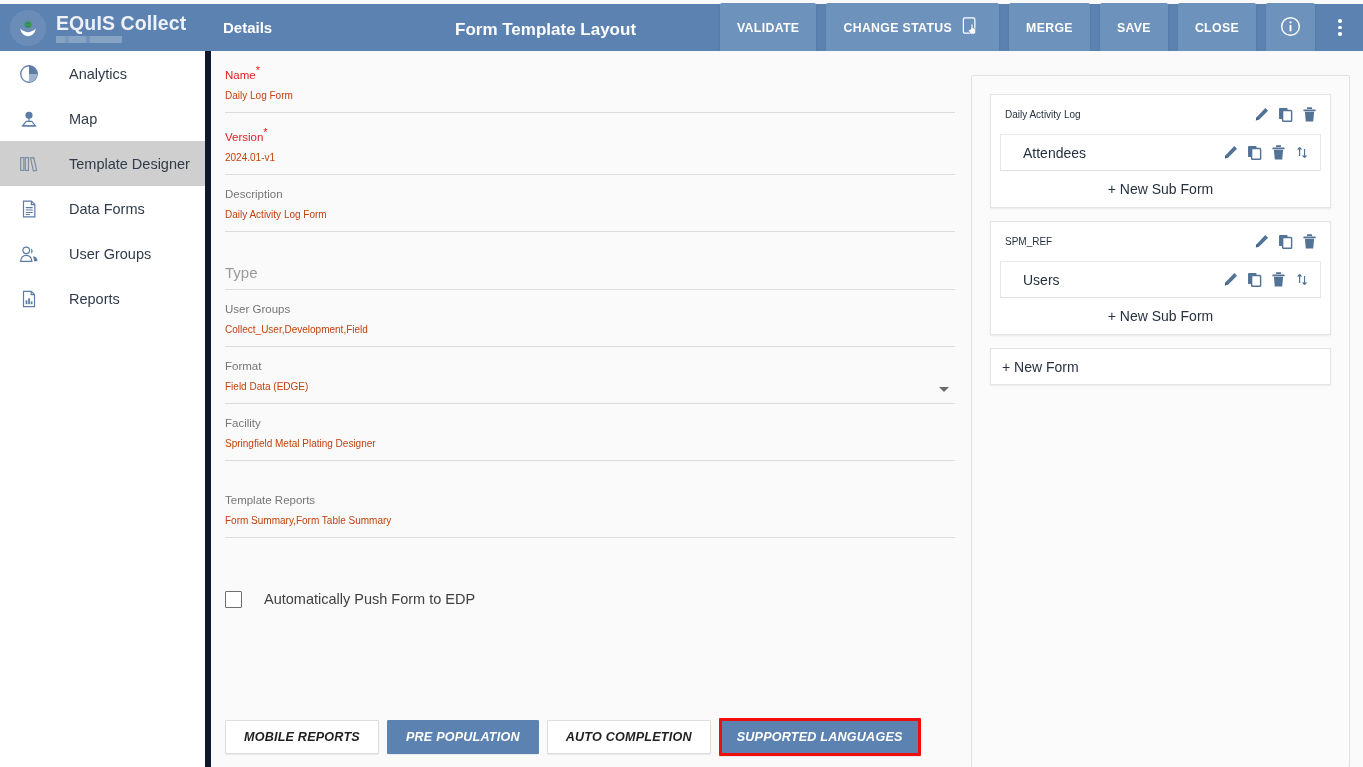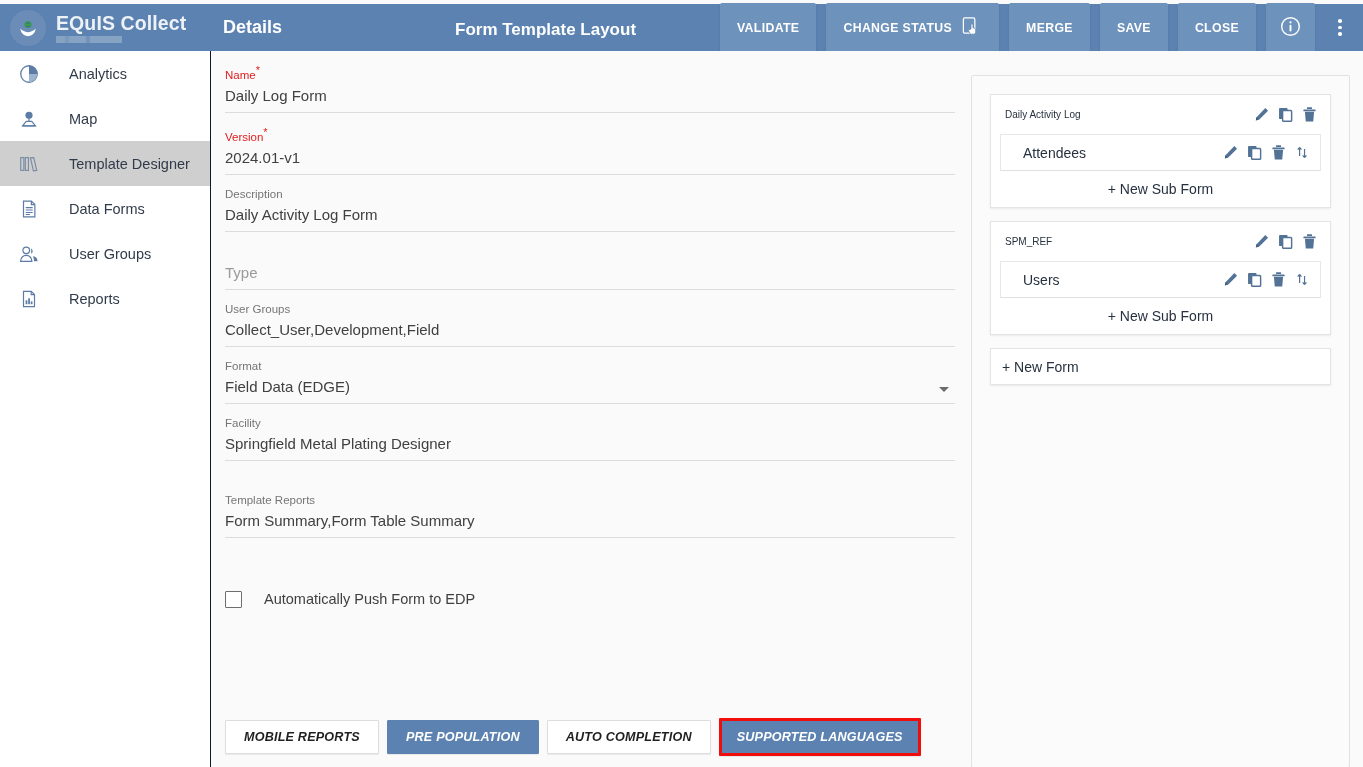"Details" .details-label { font-size: 18px -> 15px }
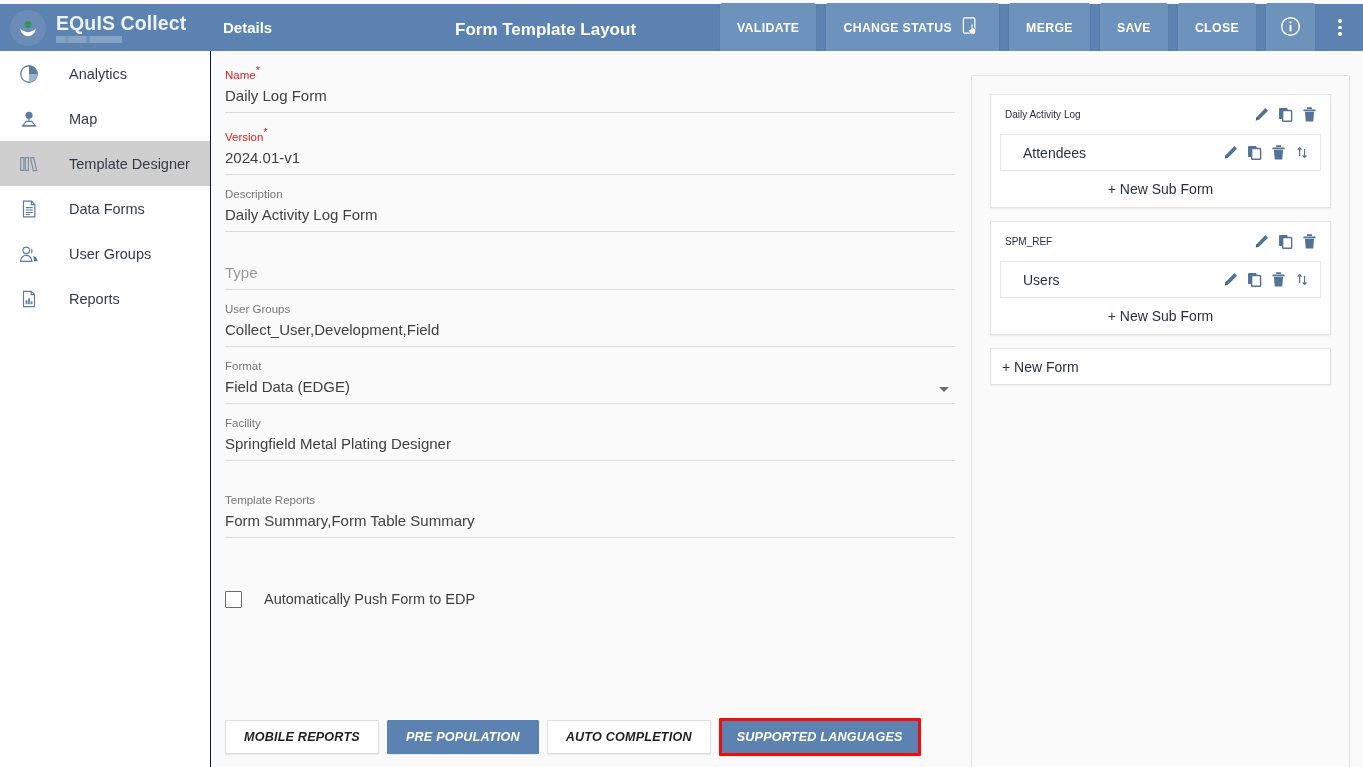"Analytics" #sidebar { border-right: 1px solid #0f172a -> 6px solid #0f172a }
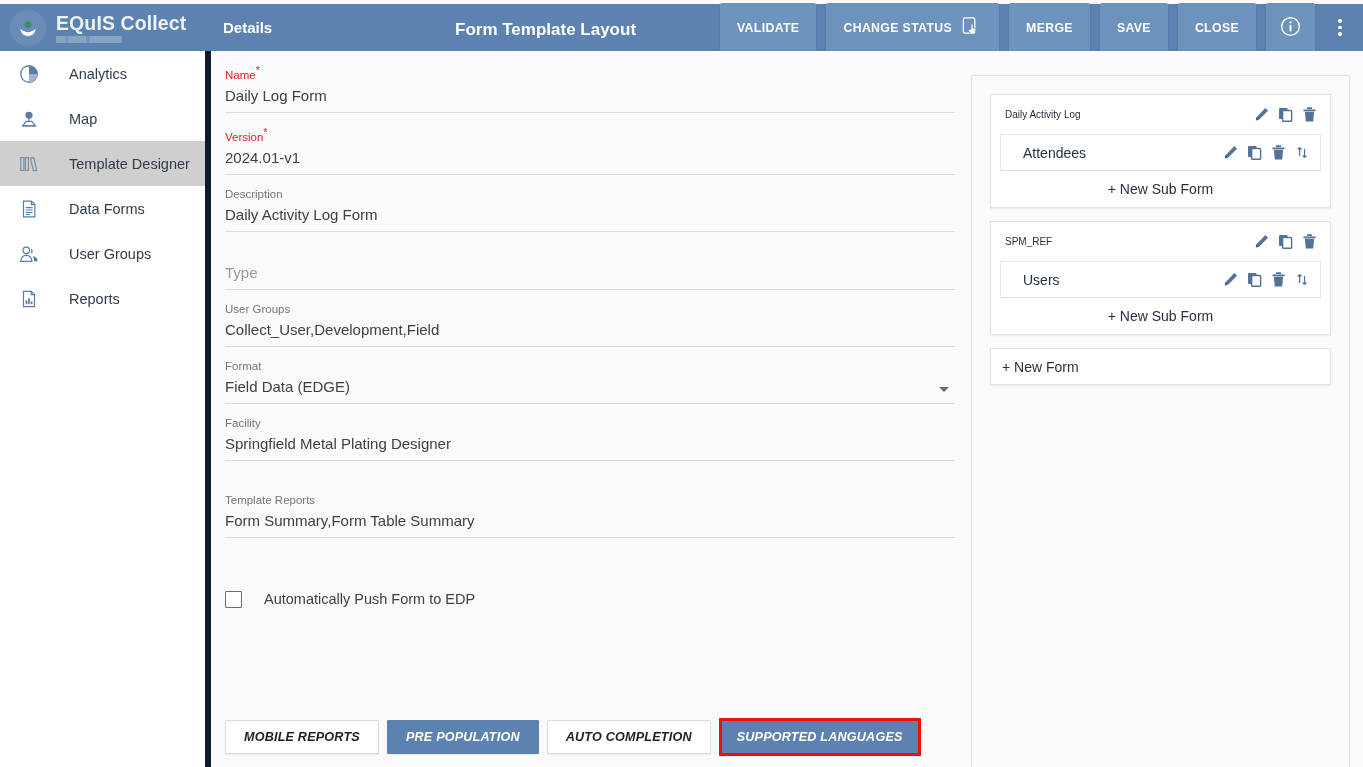"Daily Log Form" .field-value { color: #404040 -> #c2410c; font-size: 15px -> 10px }
